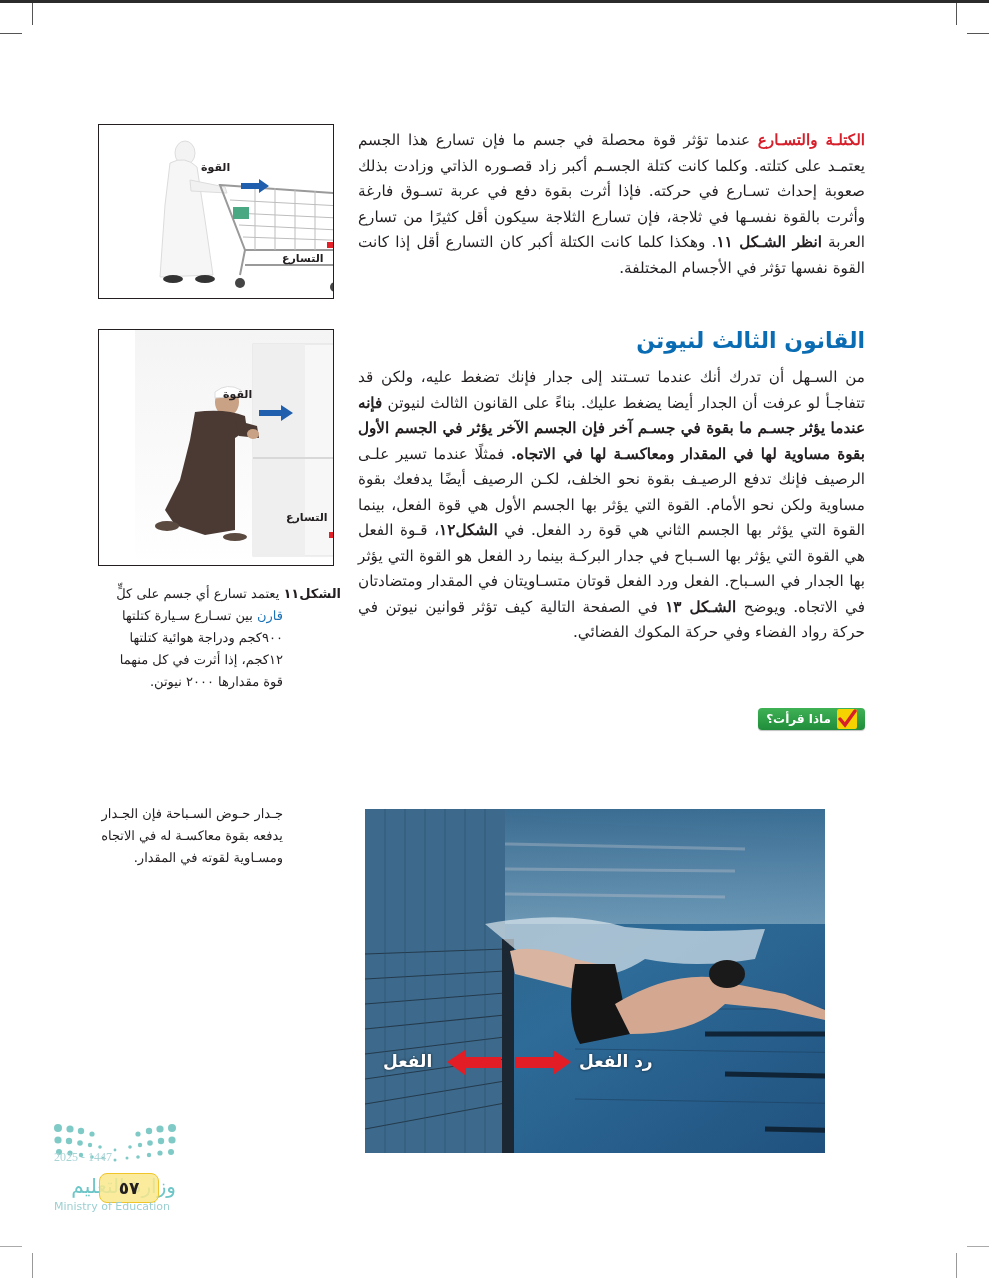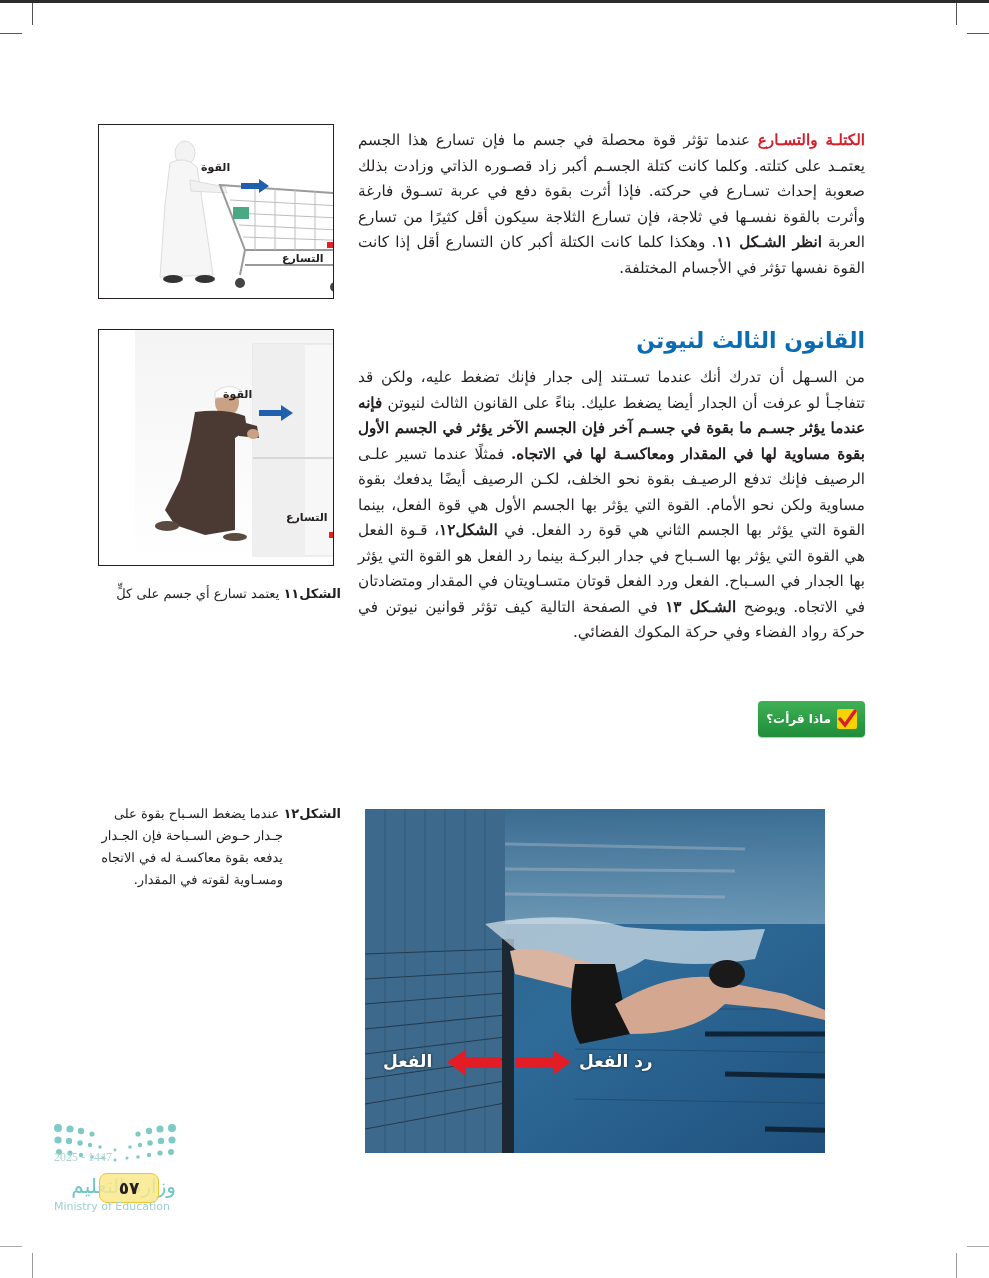"قارن بين تسـارع سـيارة كتلتها" div.indent { html: none -> <div><span>قارن</span> <span>بين تسـارع سـيارة كتلتها ٩٠٠كجم ودراجة هوائية كتلتها ١٢كجم، إذا أثرت في كل منهما قوة مقدارها ٢٠٠٠ نيوتن.</span></div> }
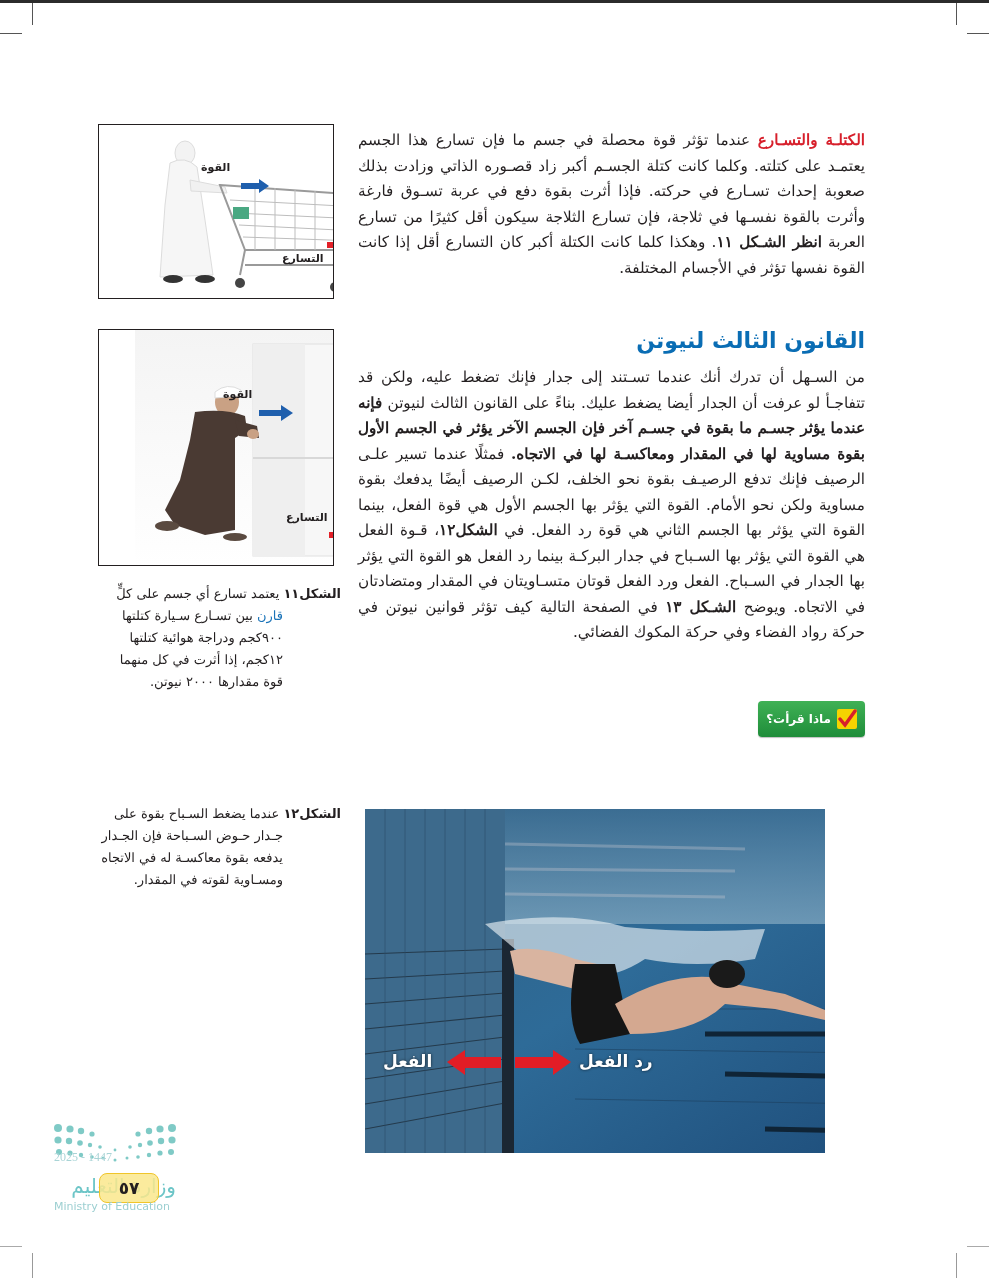"ماذا قرأت؟" .wdyr-badge { height: 36px -> 22px }
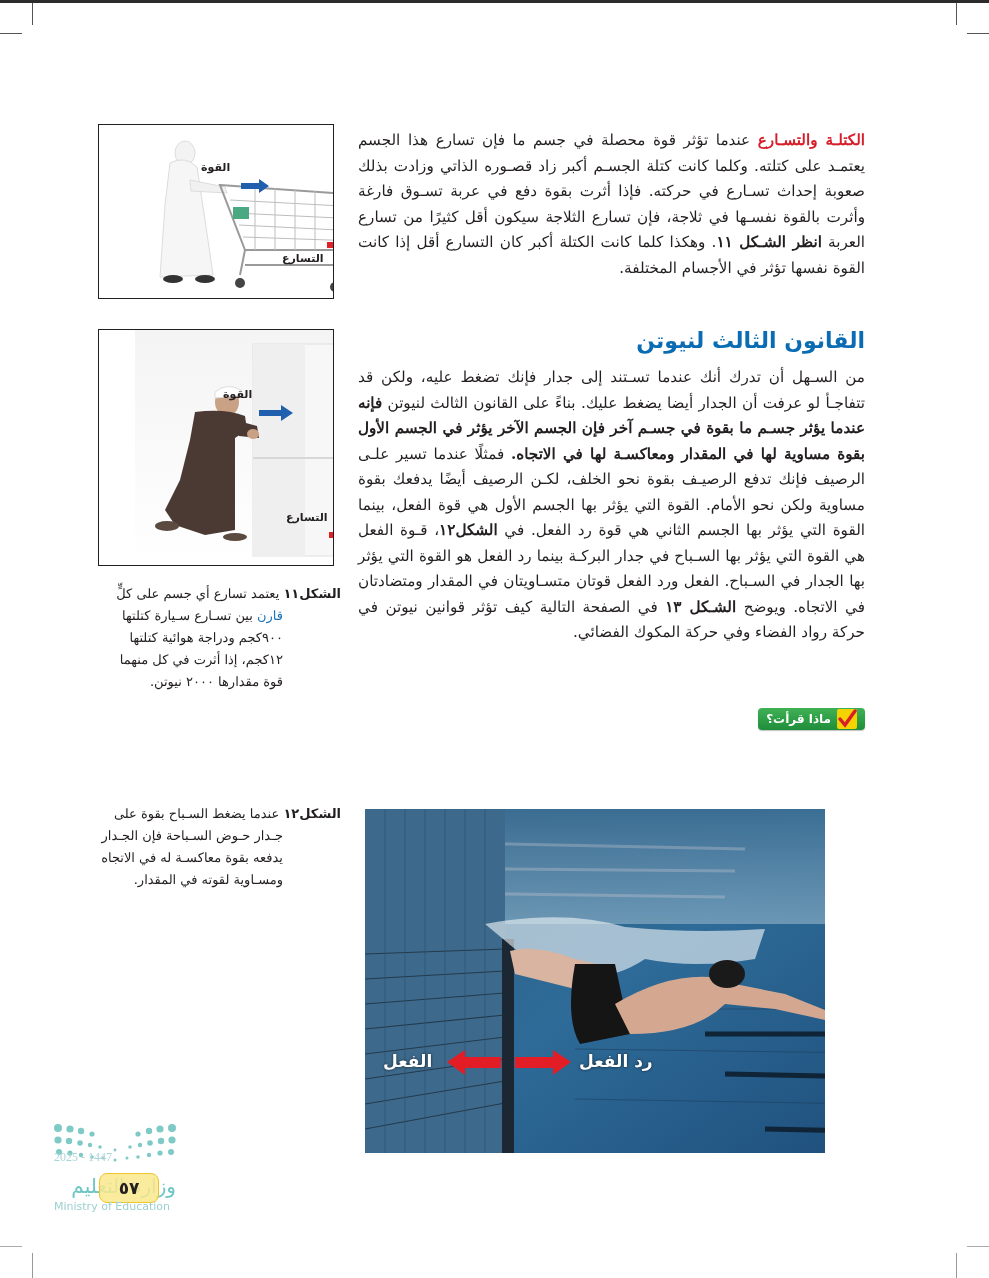"الشكل١٢ عندما يضغط السـباح بقوة" div { html: <div><span>الشكل١٢</span> <span>عندما يضغط السـباح بقوة على</span></div> -> none }
